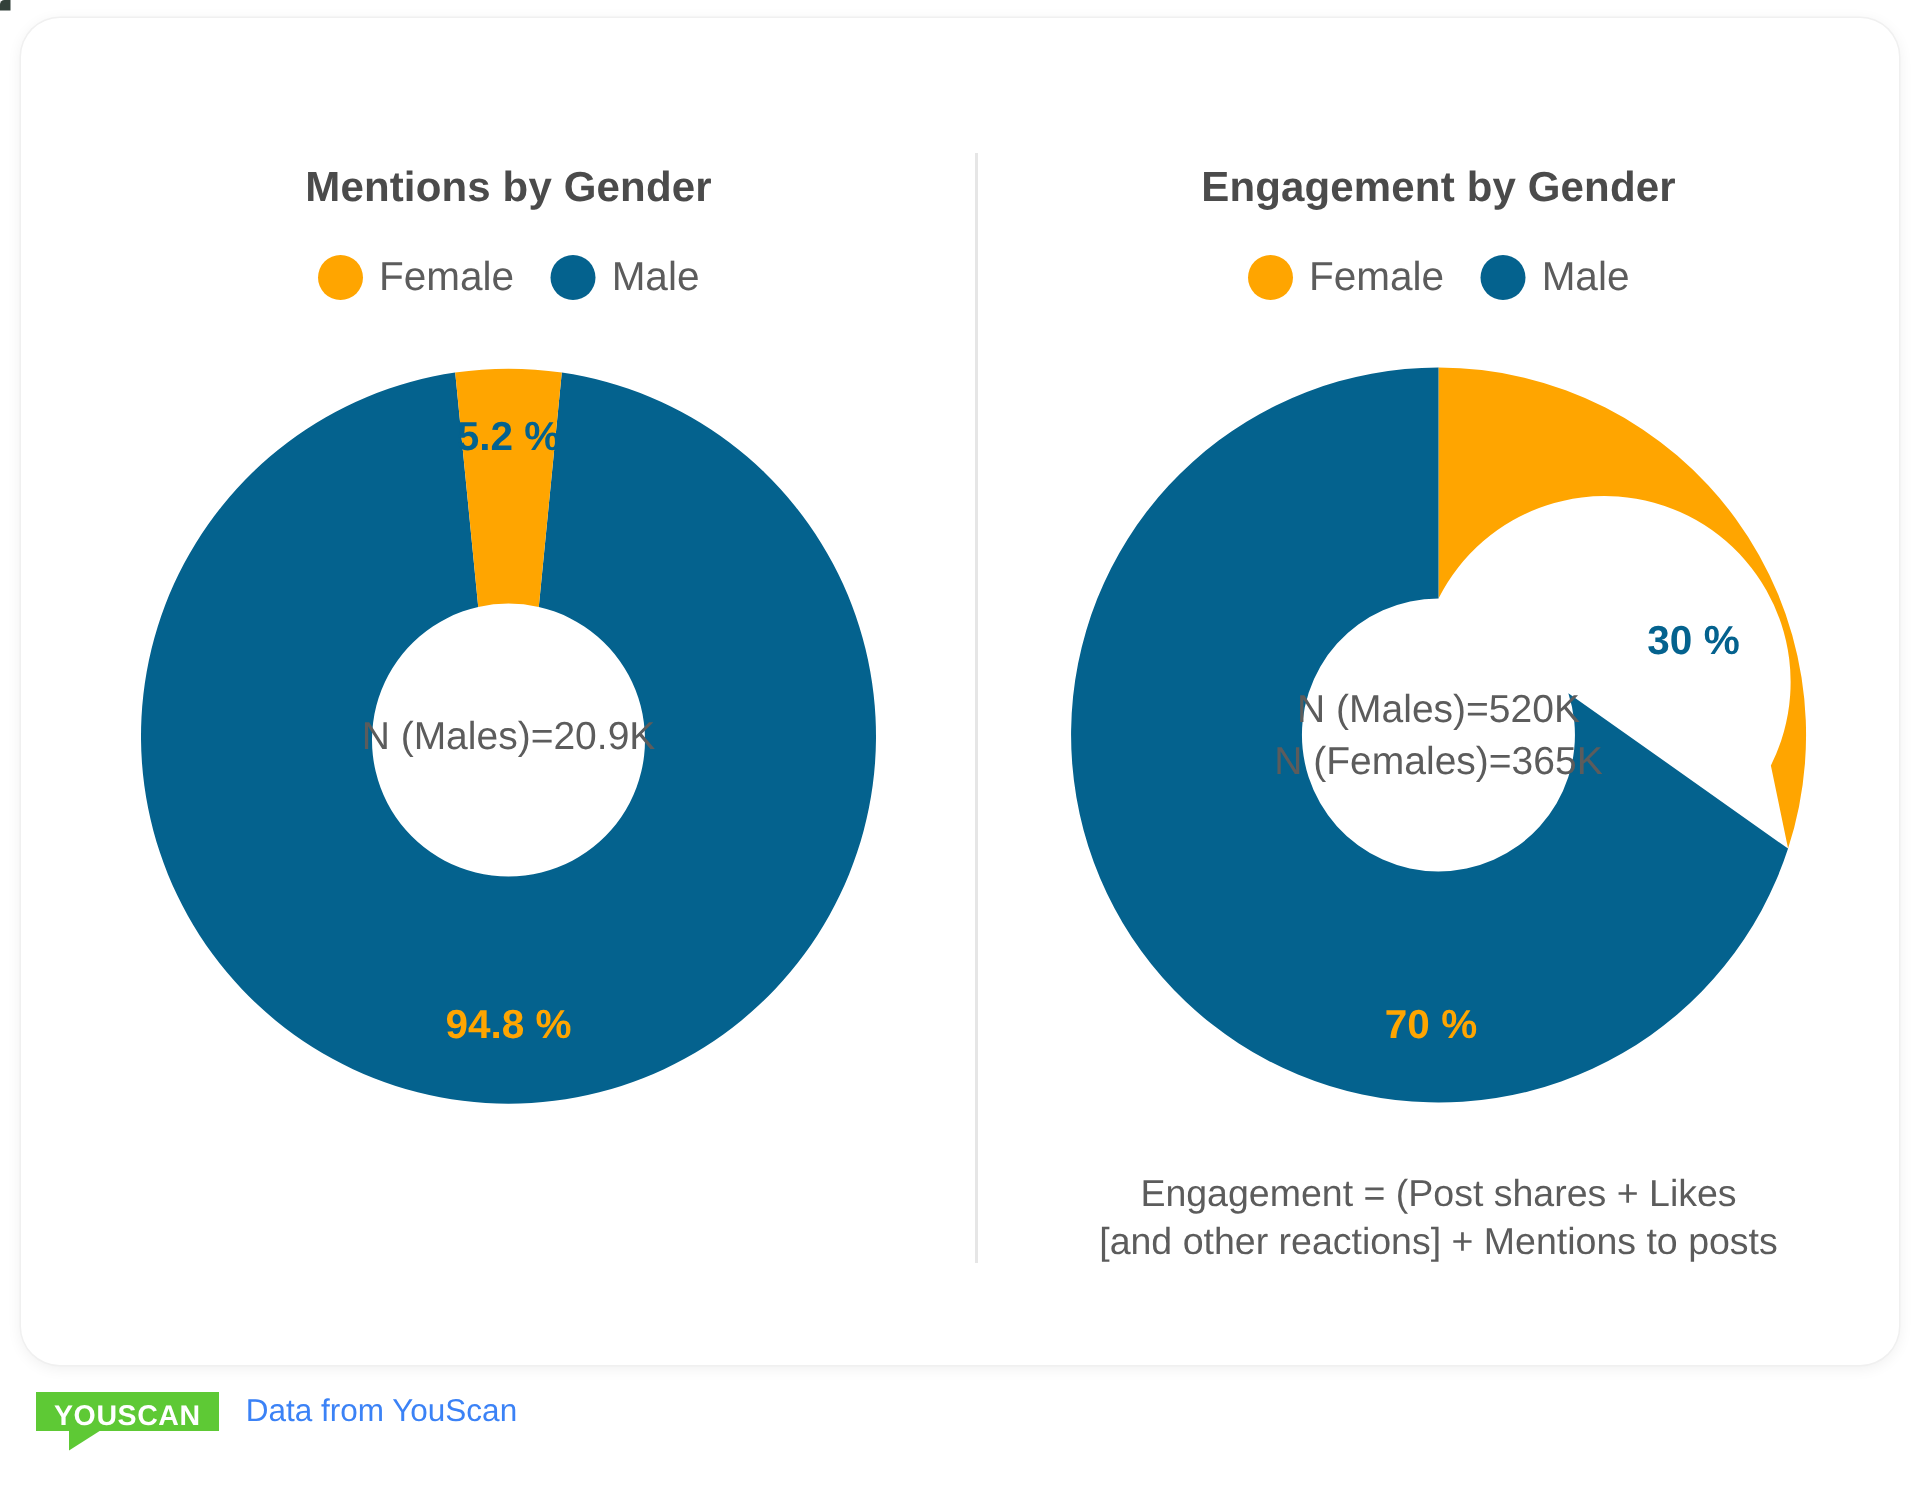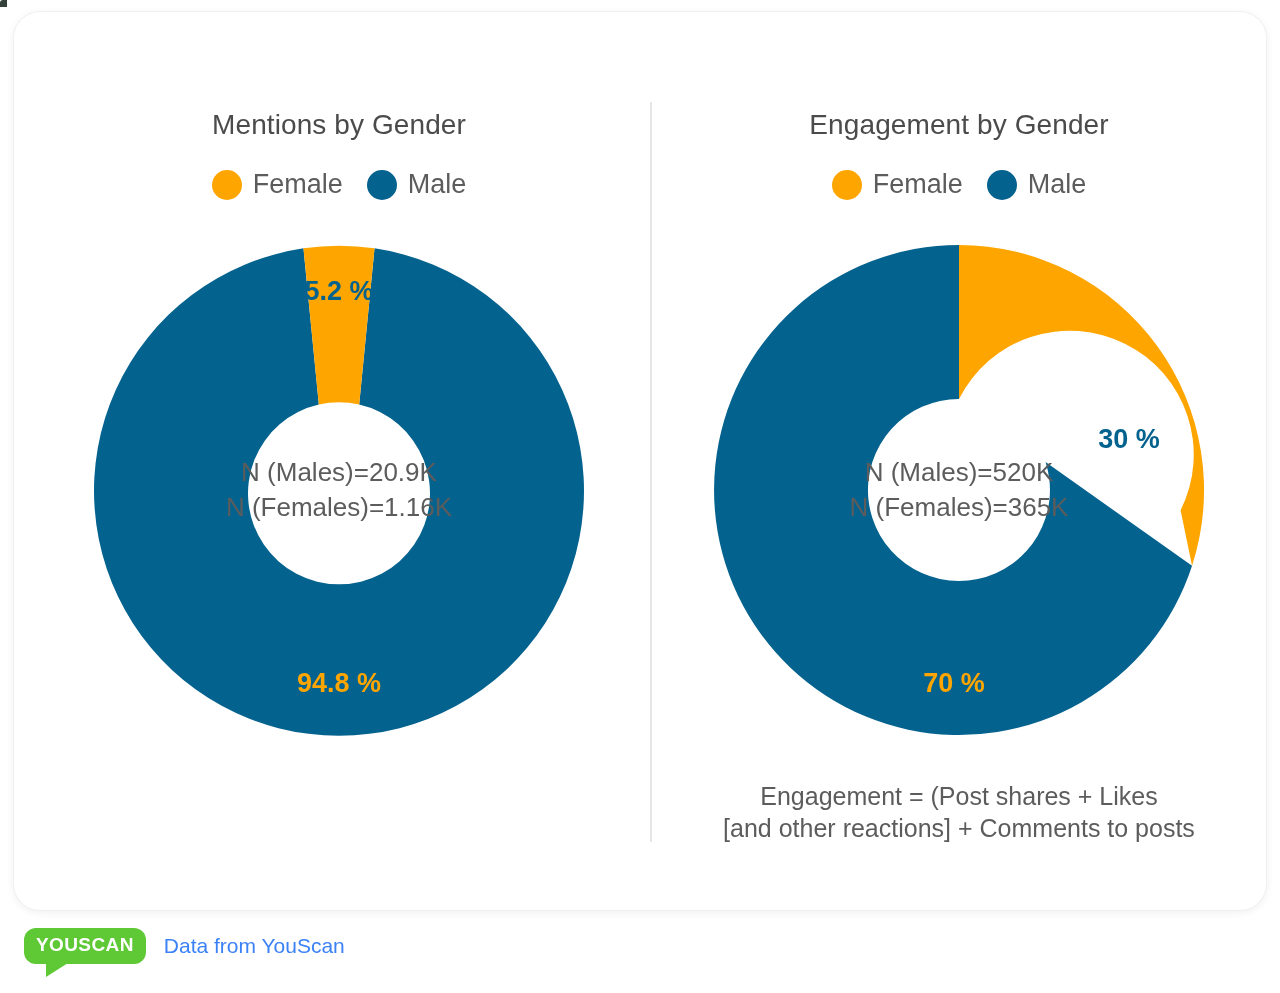"Mentions by Gender" .chart-title { font-weight: normal -> bold }
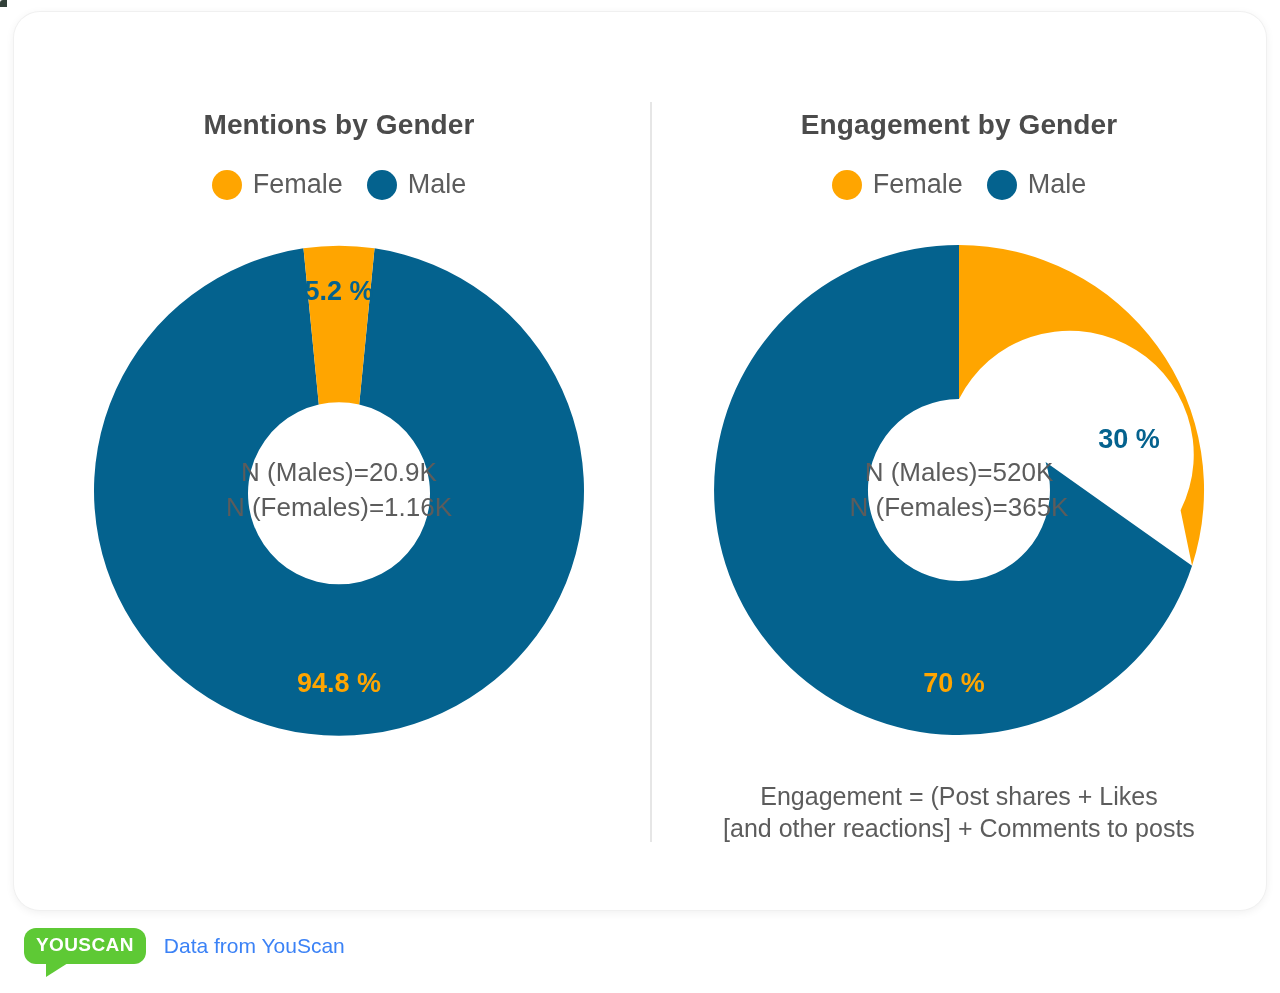"30 %" div.slice-label { top: 184px -> 172px }
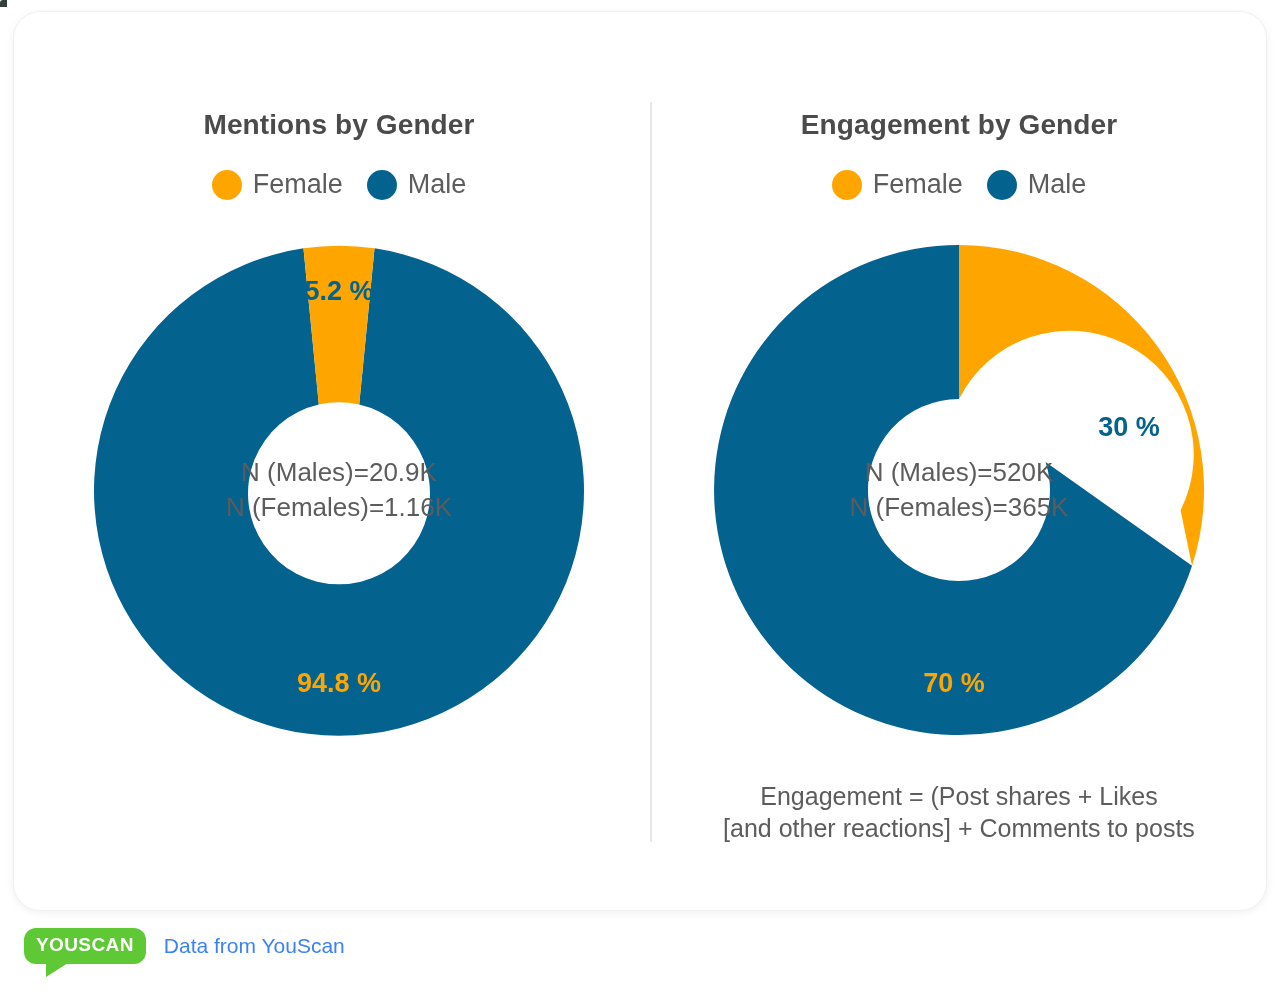"N (Females)=1.16K" div.center-line { html: <div>N (Females)=1.16K</div> -> none }
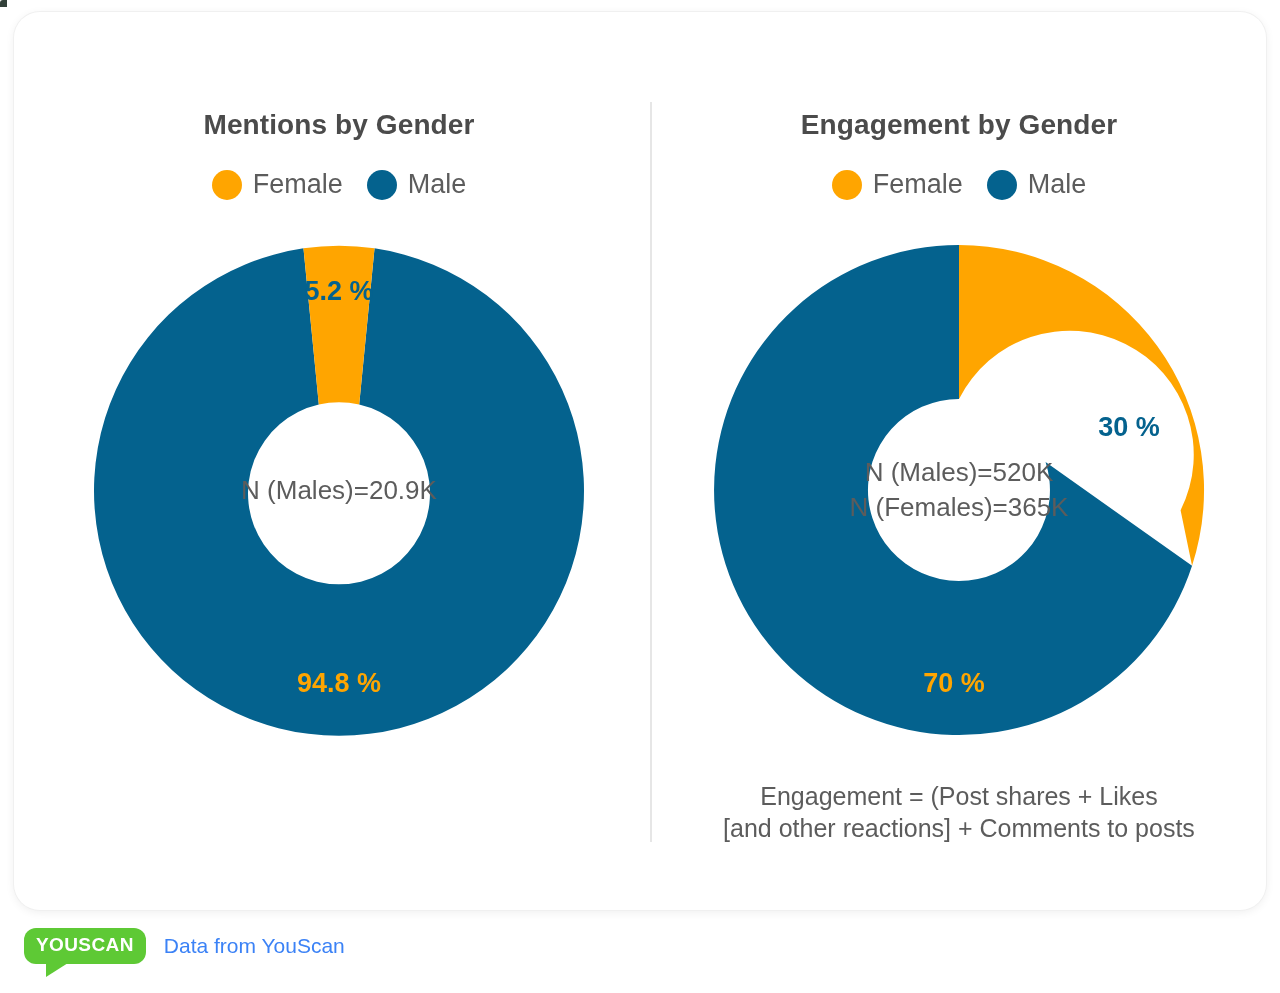"[and other reactions] + Comments" div { text: Comments -> Mentions }
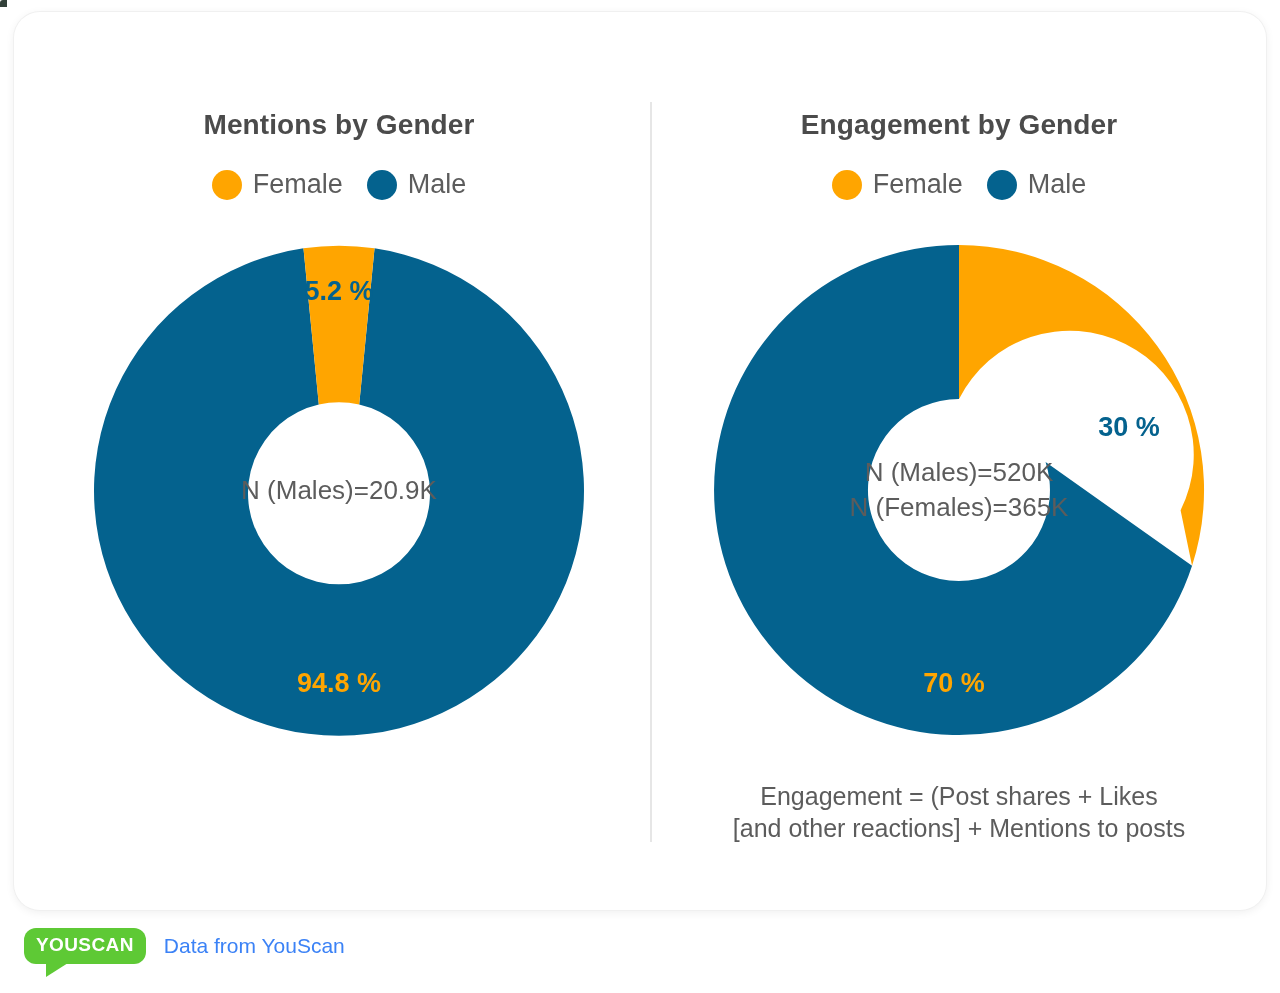"YOUSCAN" .logo { border-radius: 12px -> 0; padding: 7px 12px 10px 12px -> 7px 12px 0 12px }
